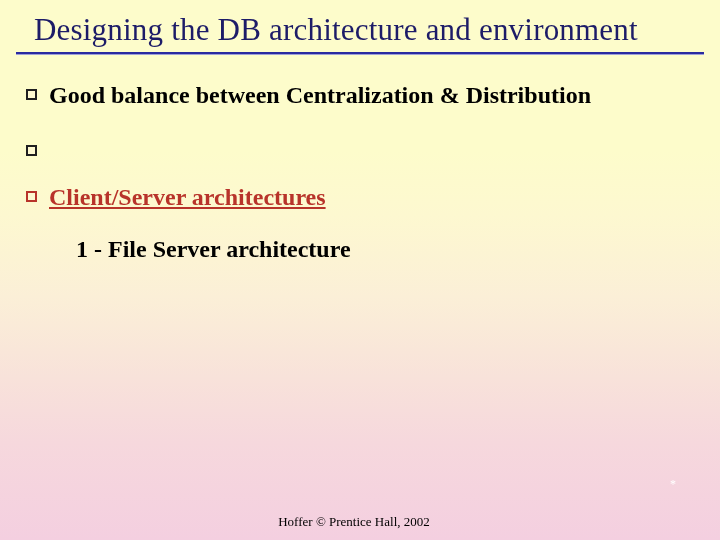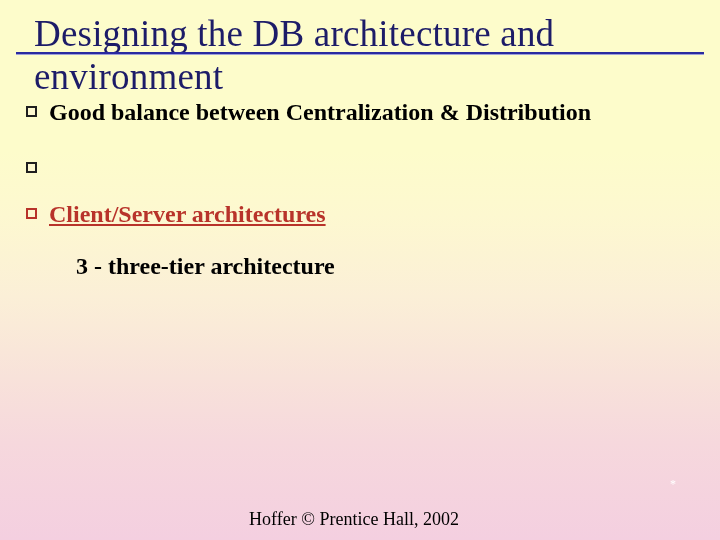"Designing the DB architecture and" .title { font-size: 37px -> 31px }
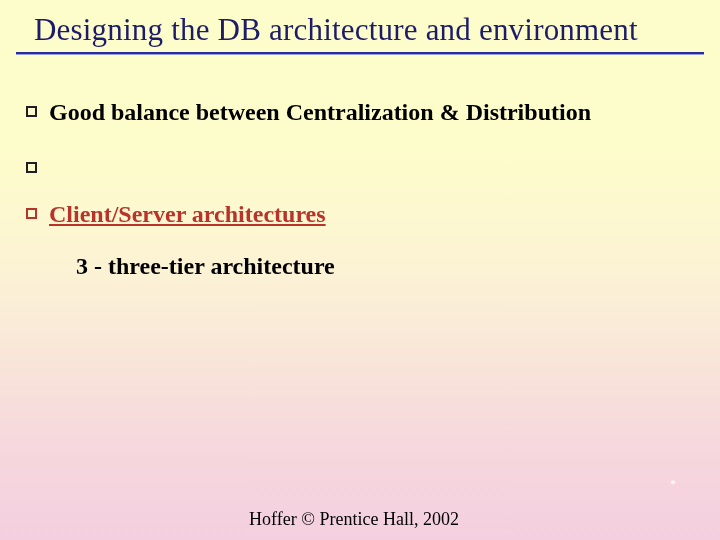"Good balance between Centralization &" .content { margin-top: 17px -> none }
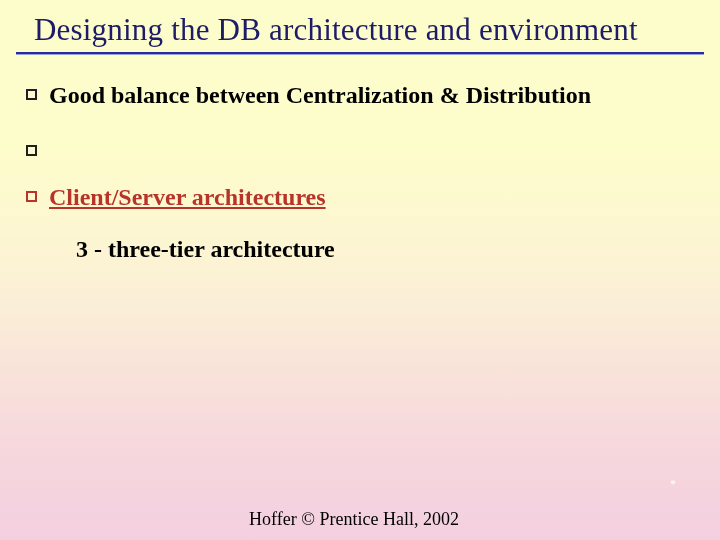"1 - File Server architecture" div { html: none -> <div>1 - File Server architecture</div> }
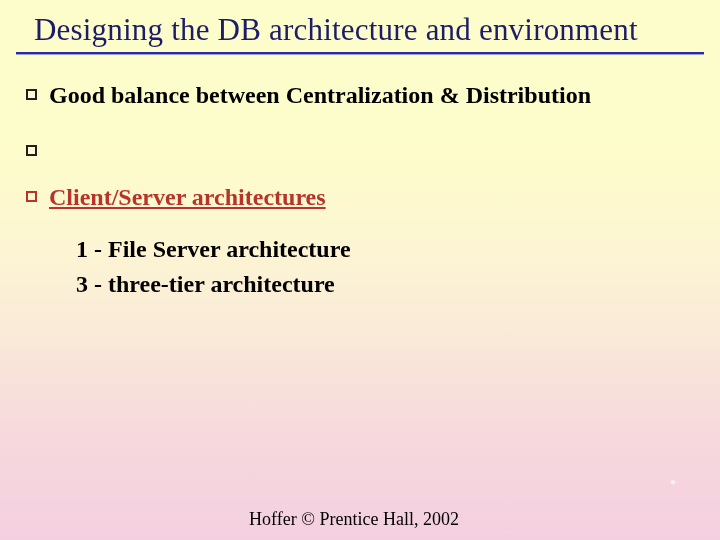"3 - three-tier architecture" div { html: <div>3 - three-tier architecture</div> -> none }
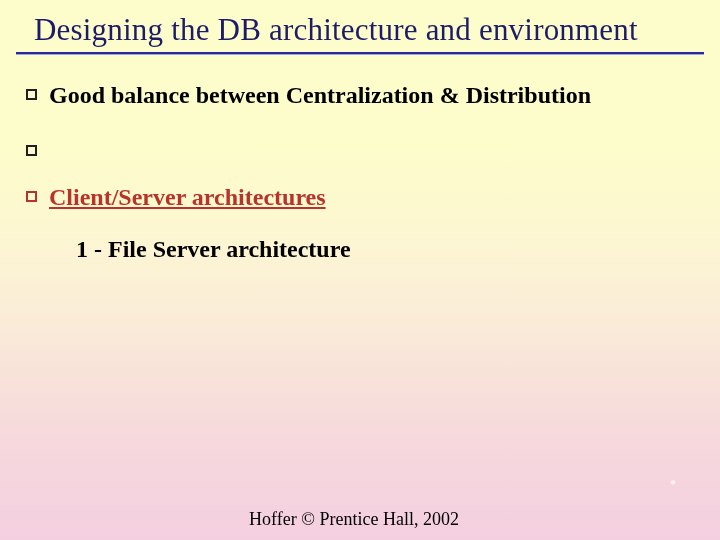"Hoffer © Prentice Hall, 2002" .footer { font-size: 18px -> 13px }
